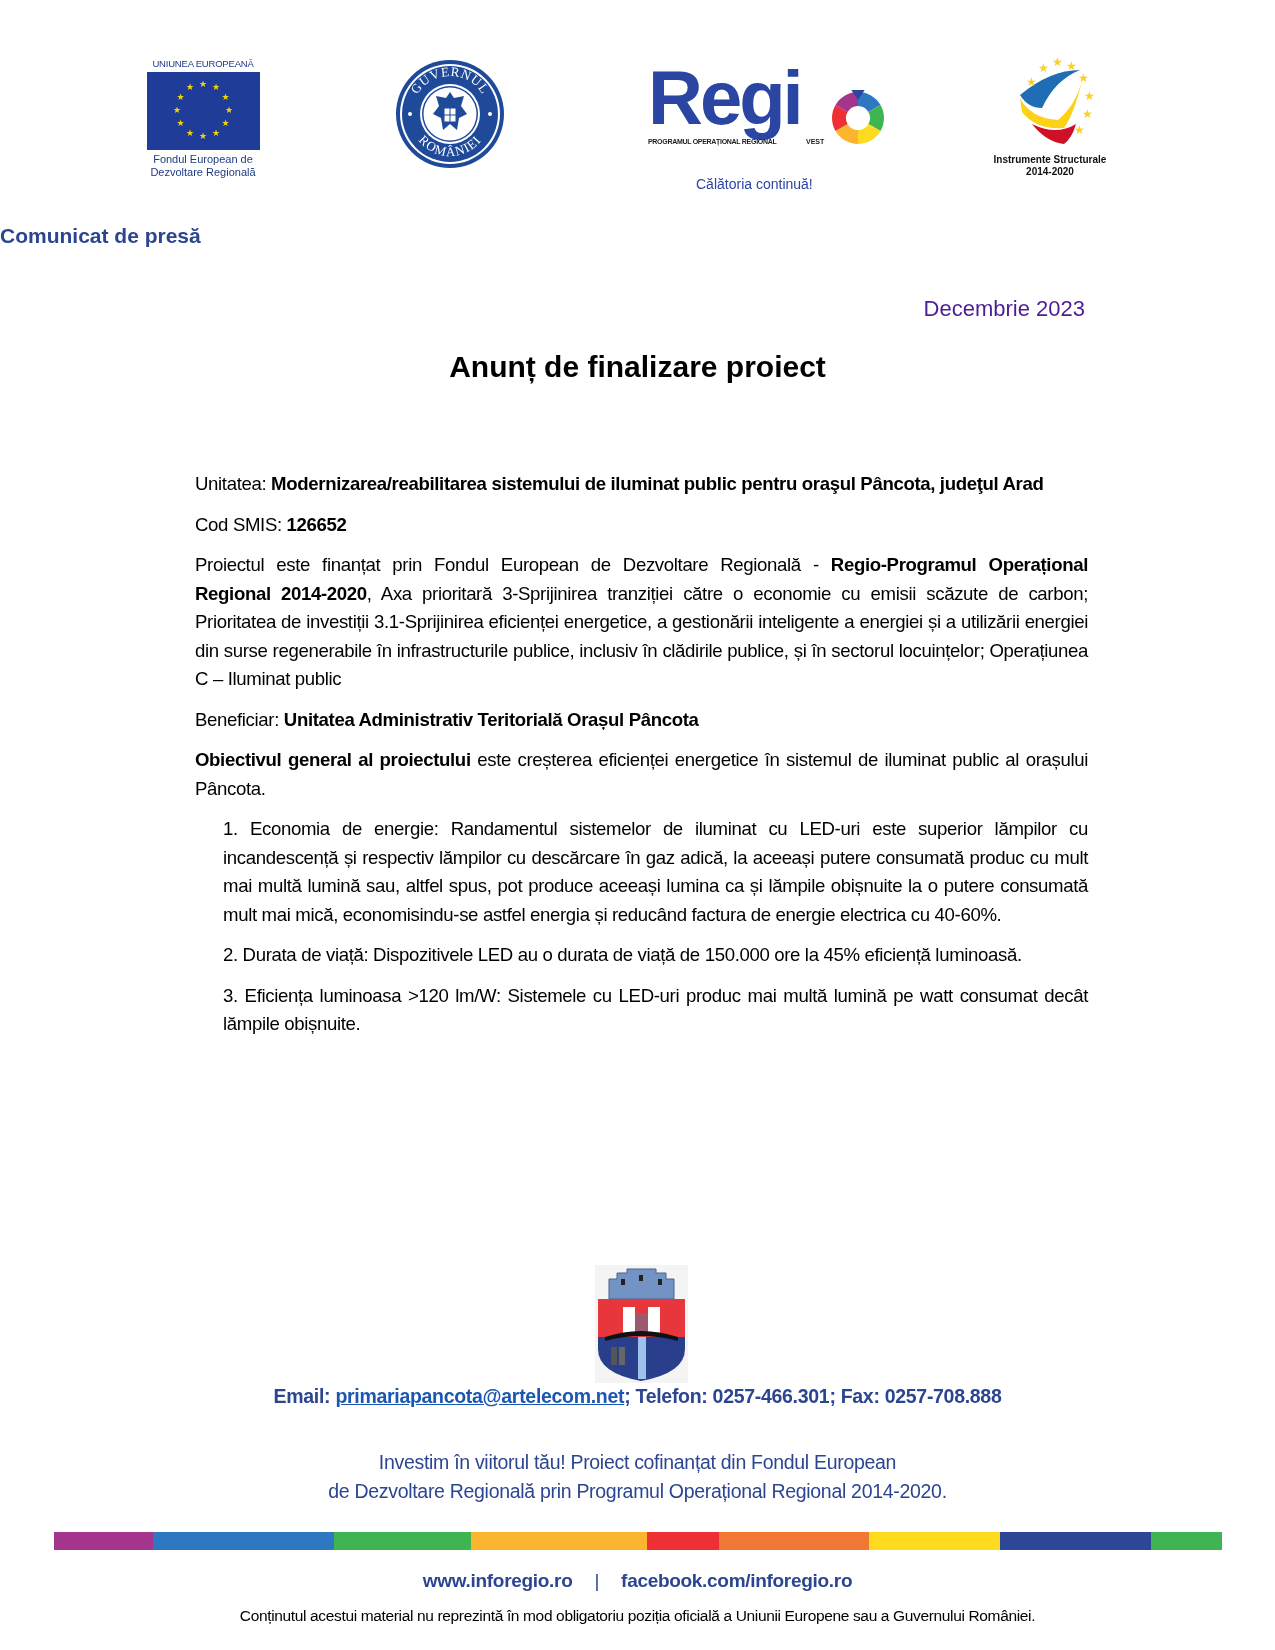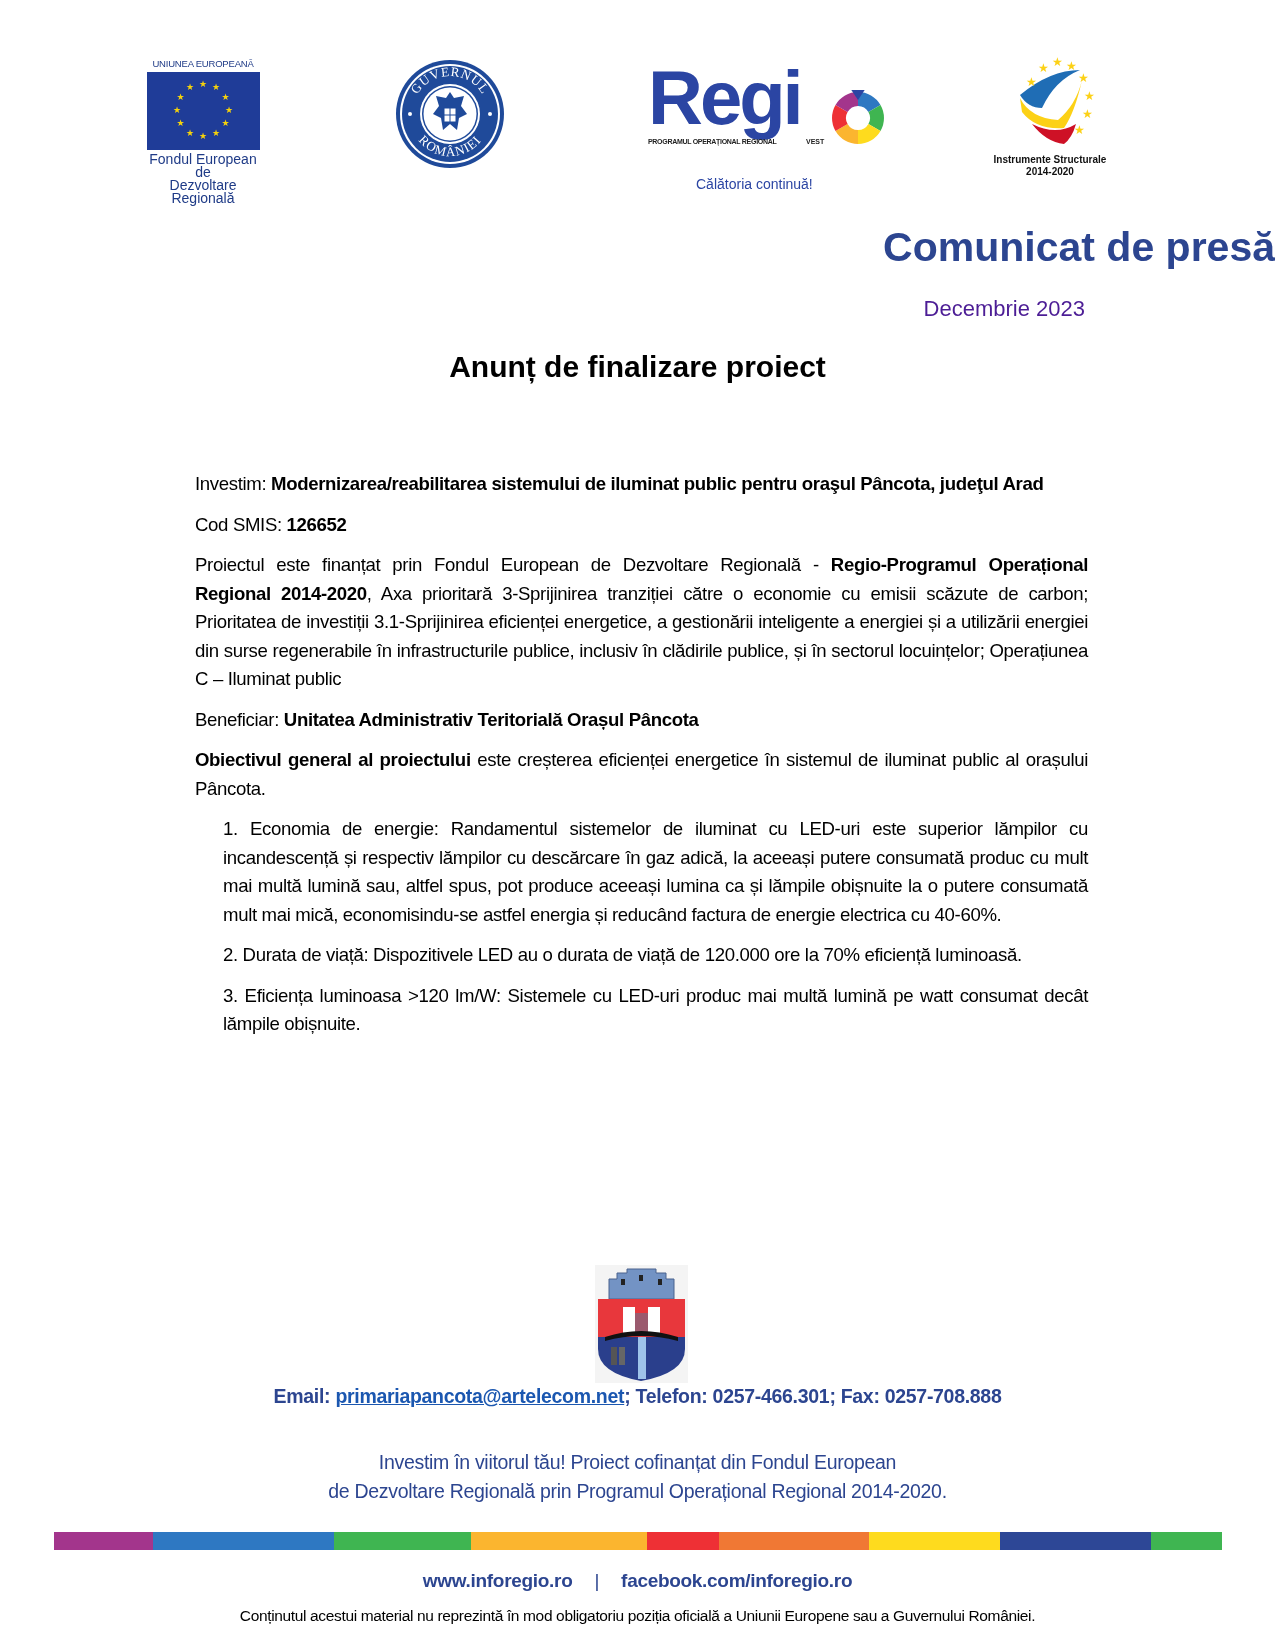"Fondul European de" #logo-eu .sub { font-size: 14px -> 11px }
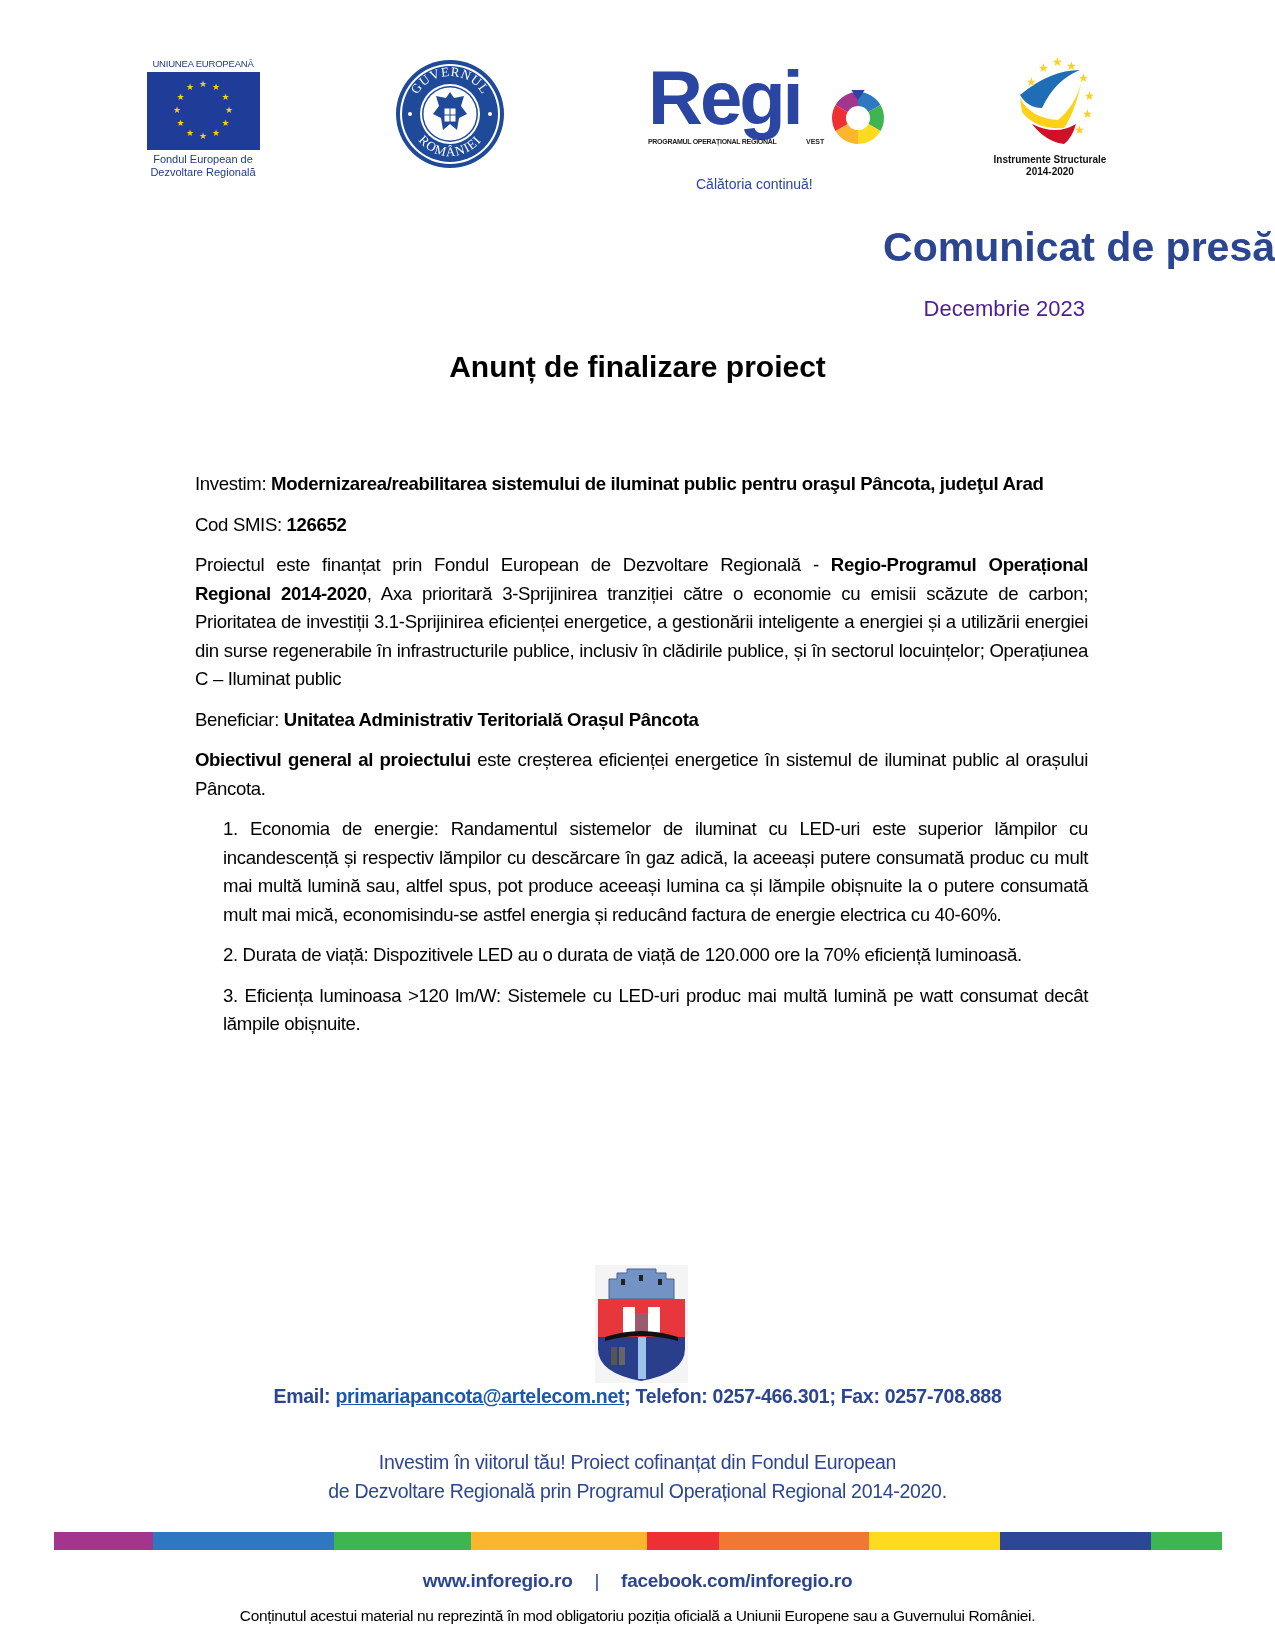"Comunicat de presă" #press-title { font-size: 41px -> 21px; text-align: right -> left }
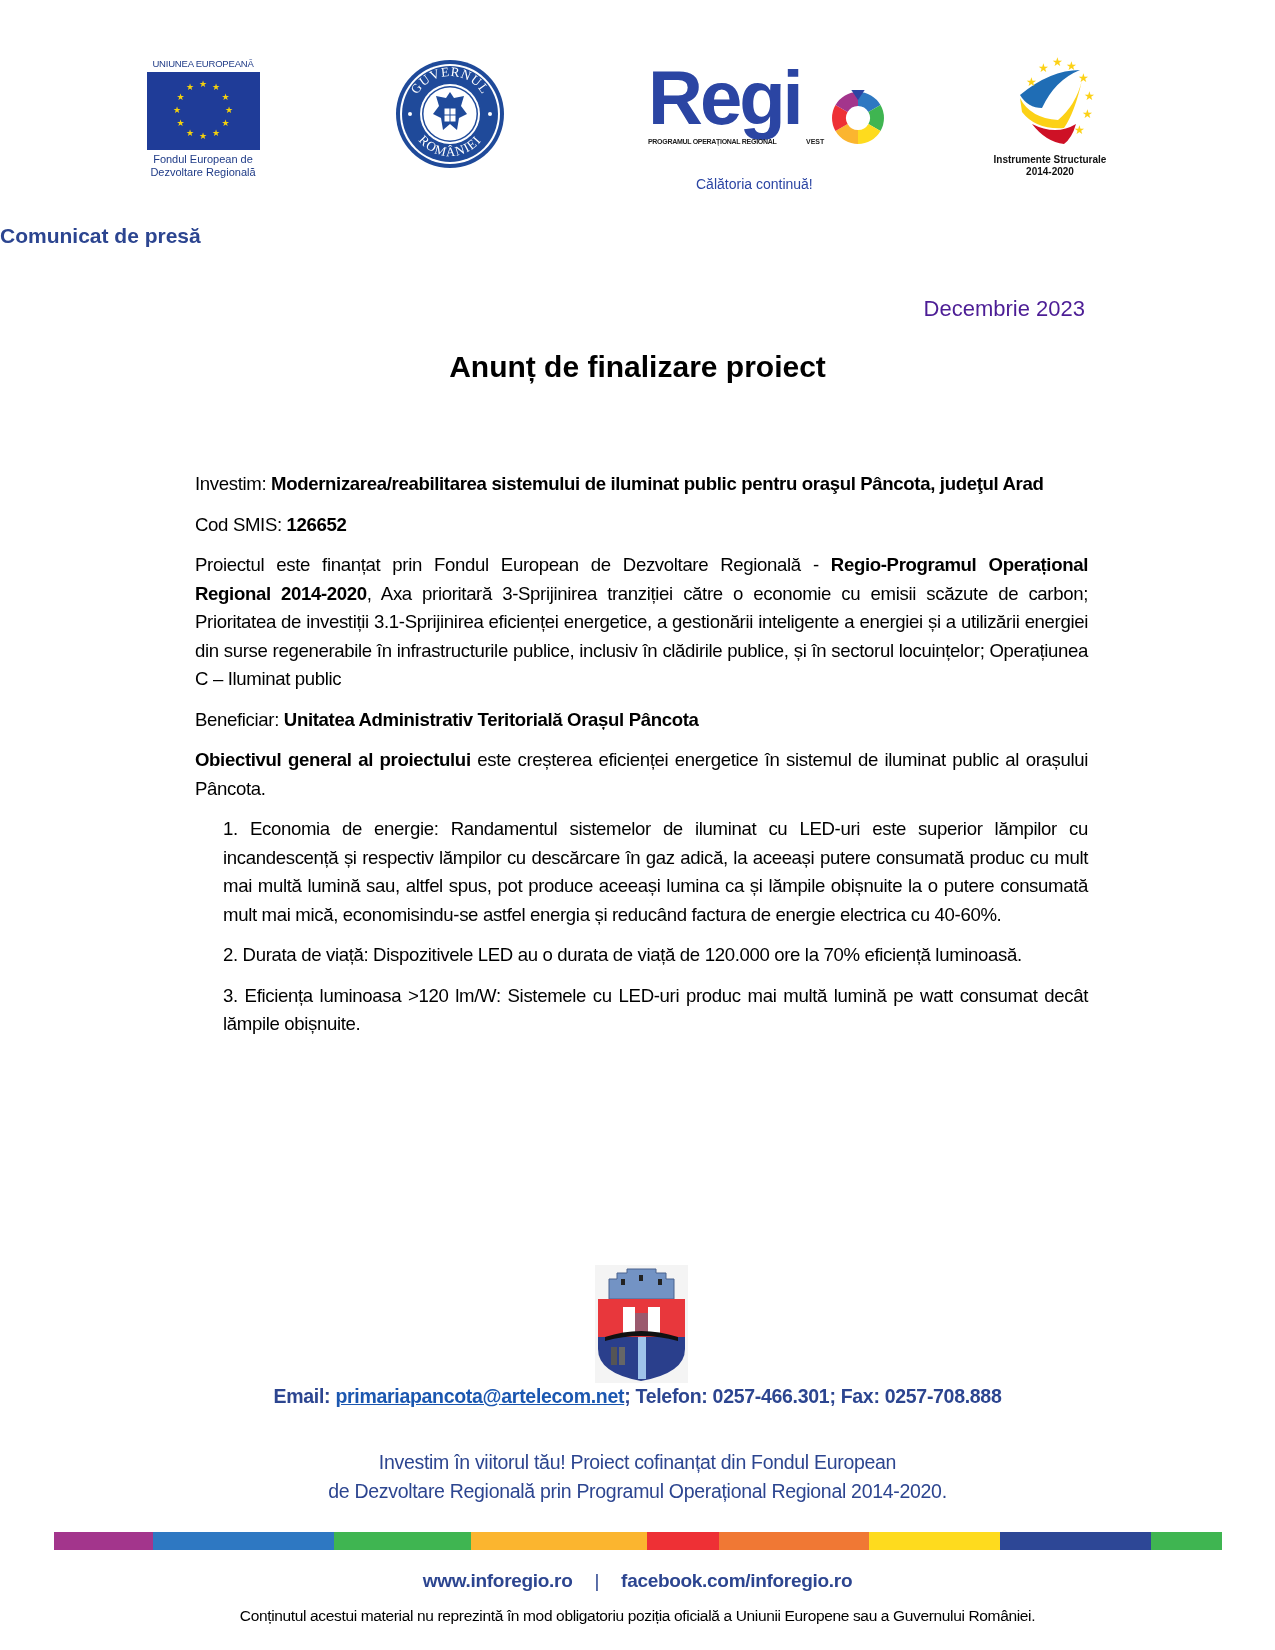"Investim:" span { text: Investim -> Unitatea }
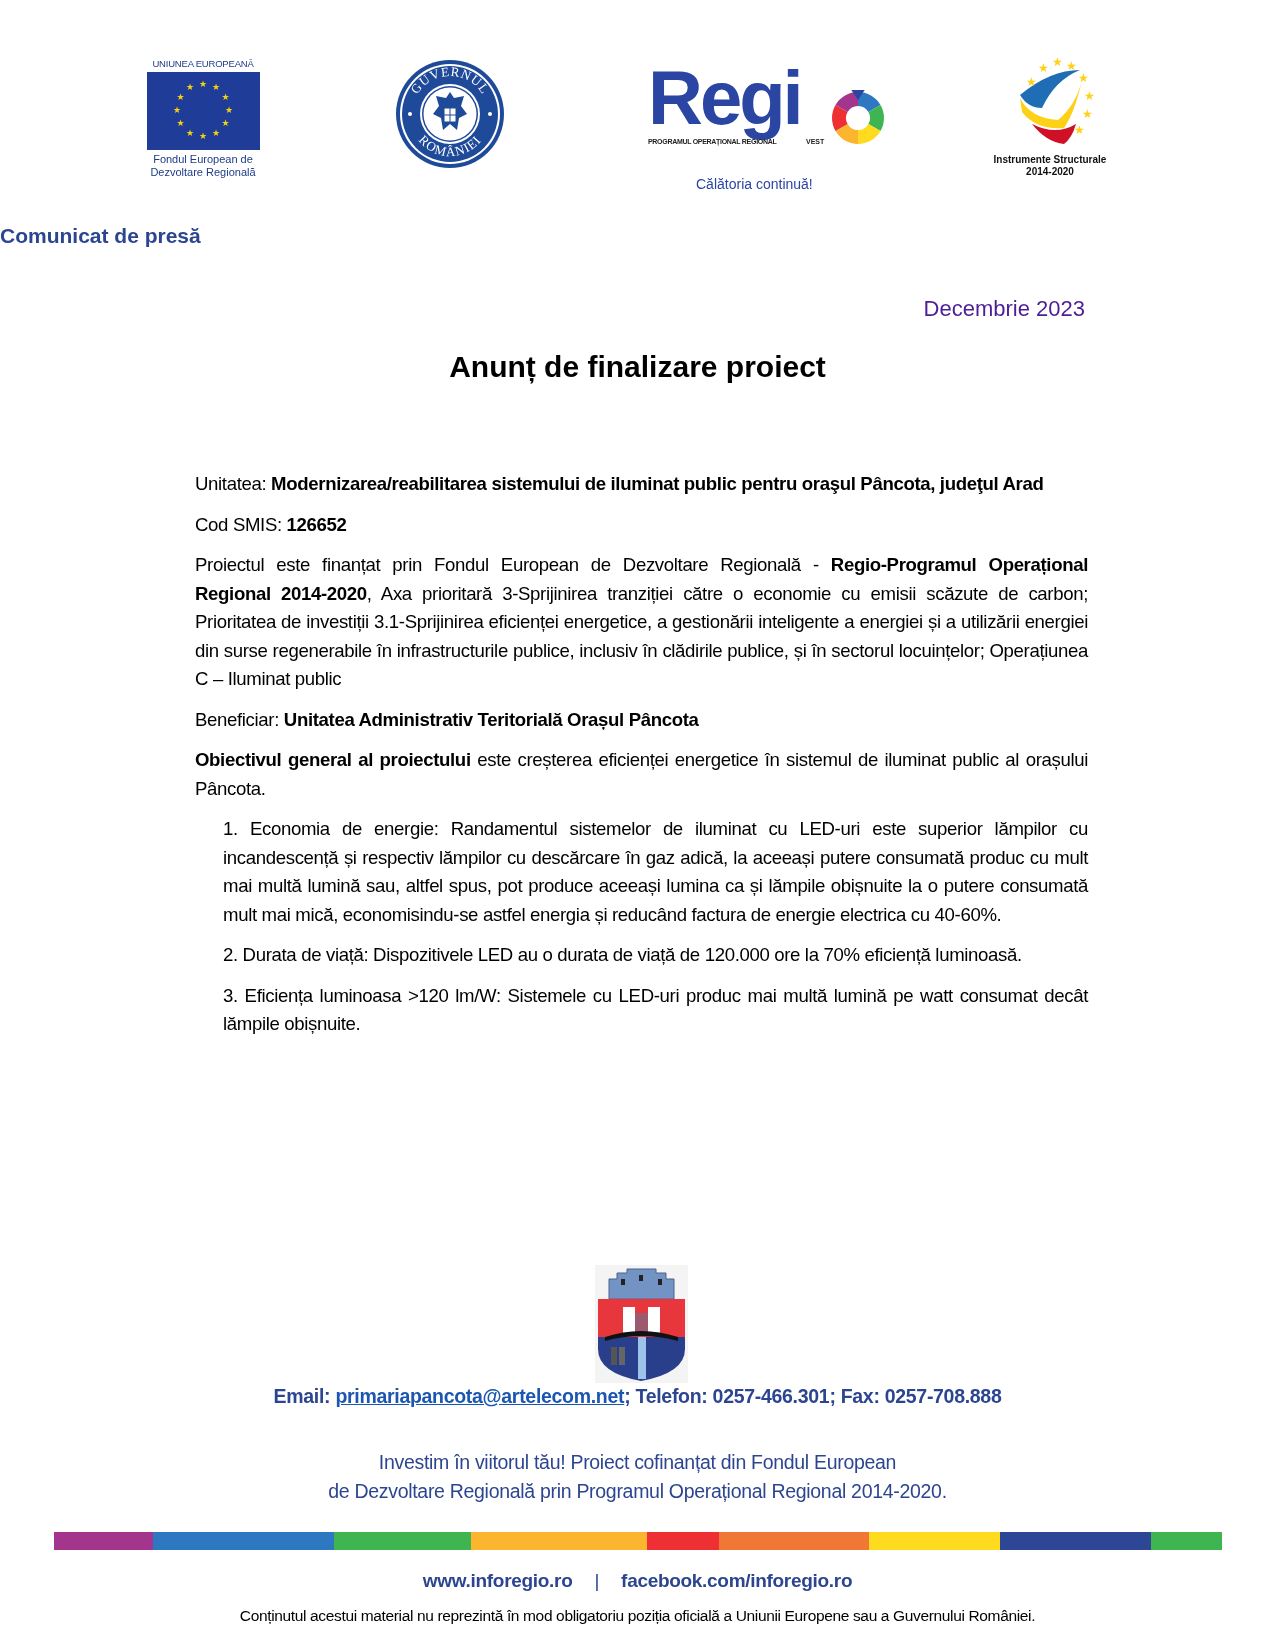"2. Durata de viață: Dispozitivele" p.item { text: 120.000 ore la 70% -> 150.000 ore la 45% }
